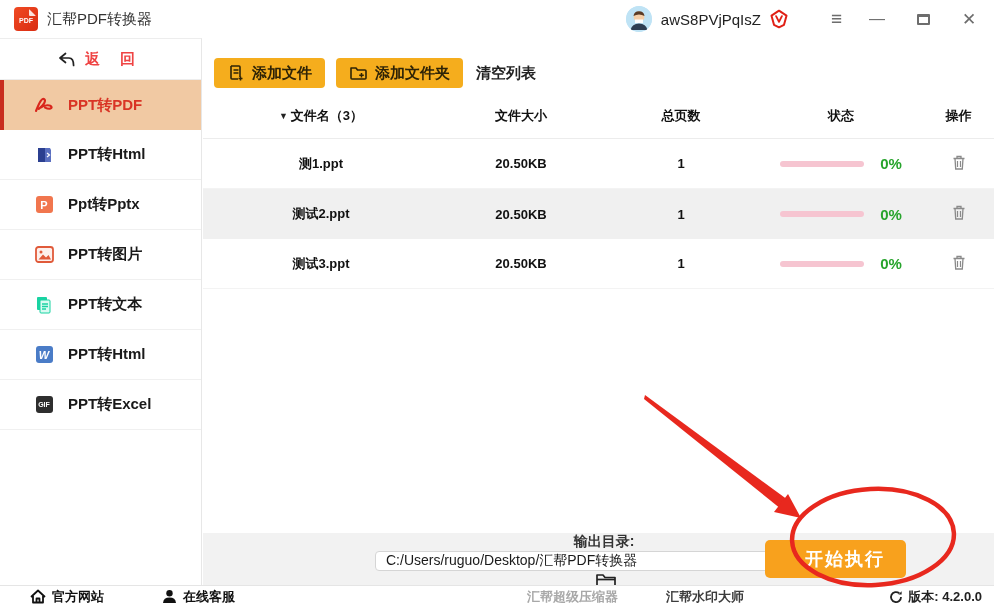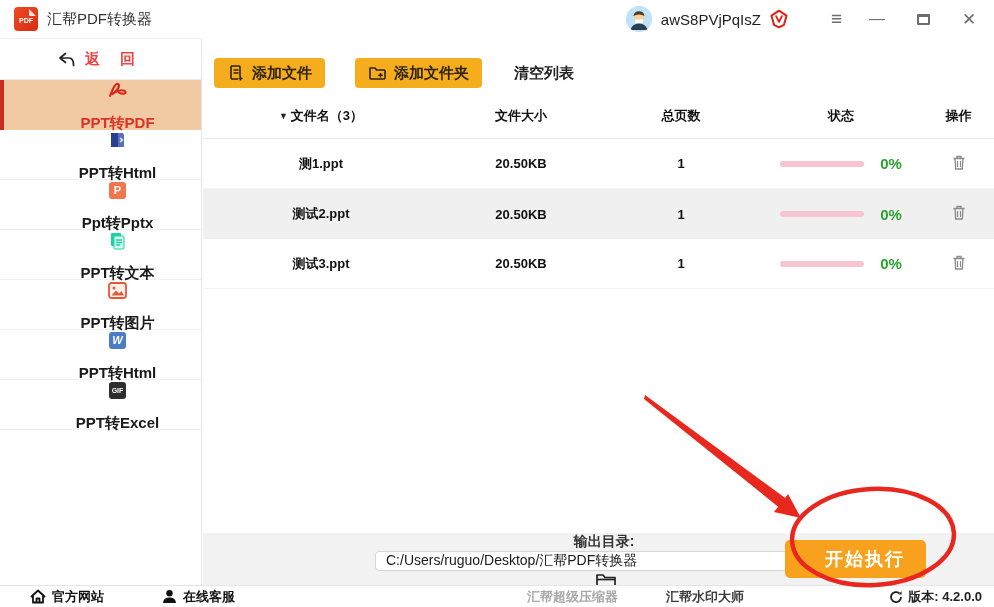"添加文件" .toolbar { gap: 30px -> 11px }
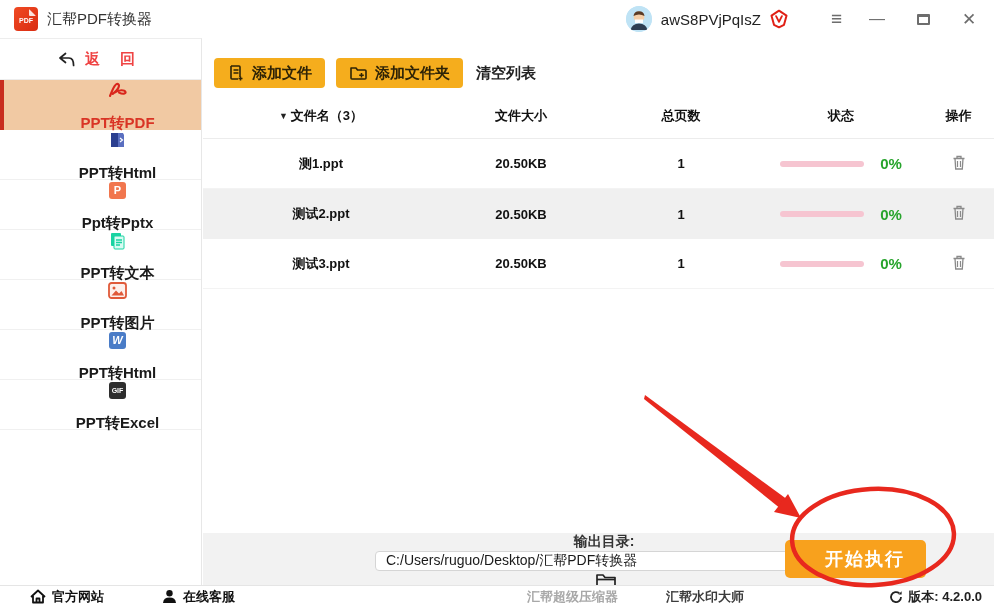"PPT转PDF" .side-item { flex-direction: column -> none }
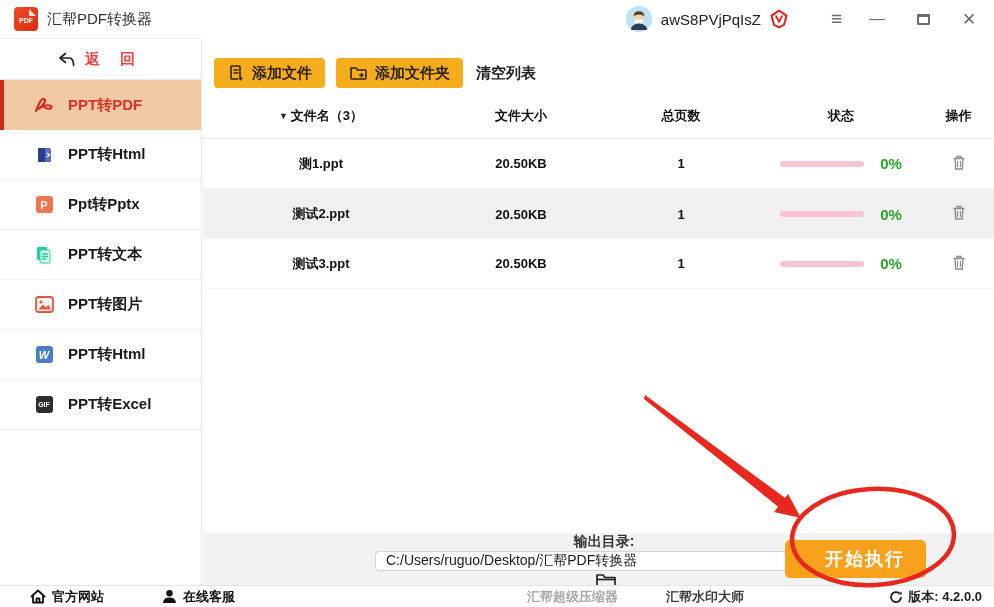"PPT转文本" div.side-item { order: before "PPT转图片" -> after "PPT转图片" }
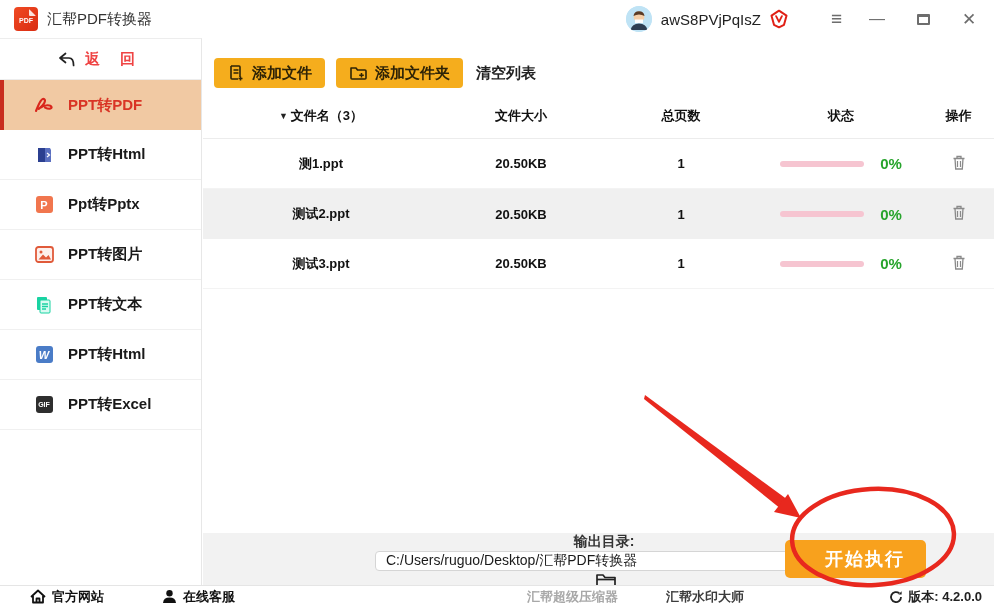"开始执行" .start-btn { left: 582px -> 562px }
